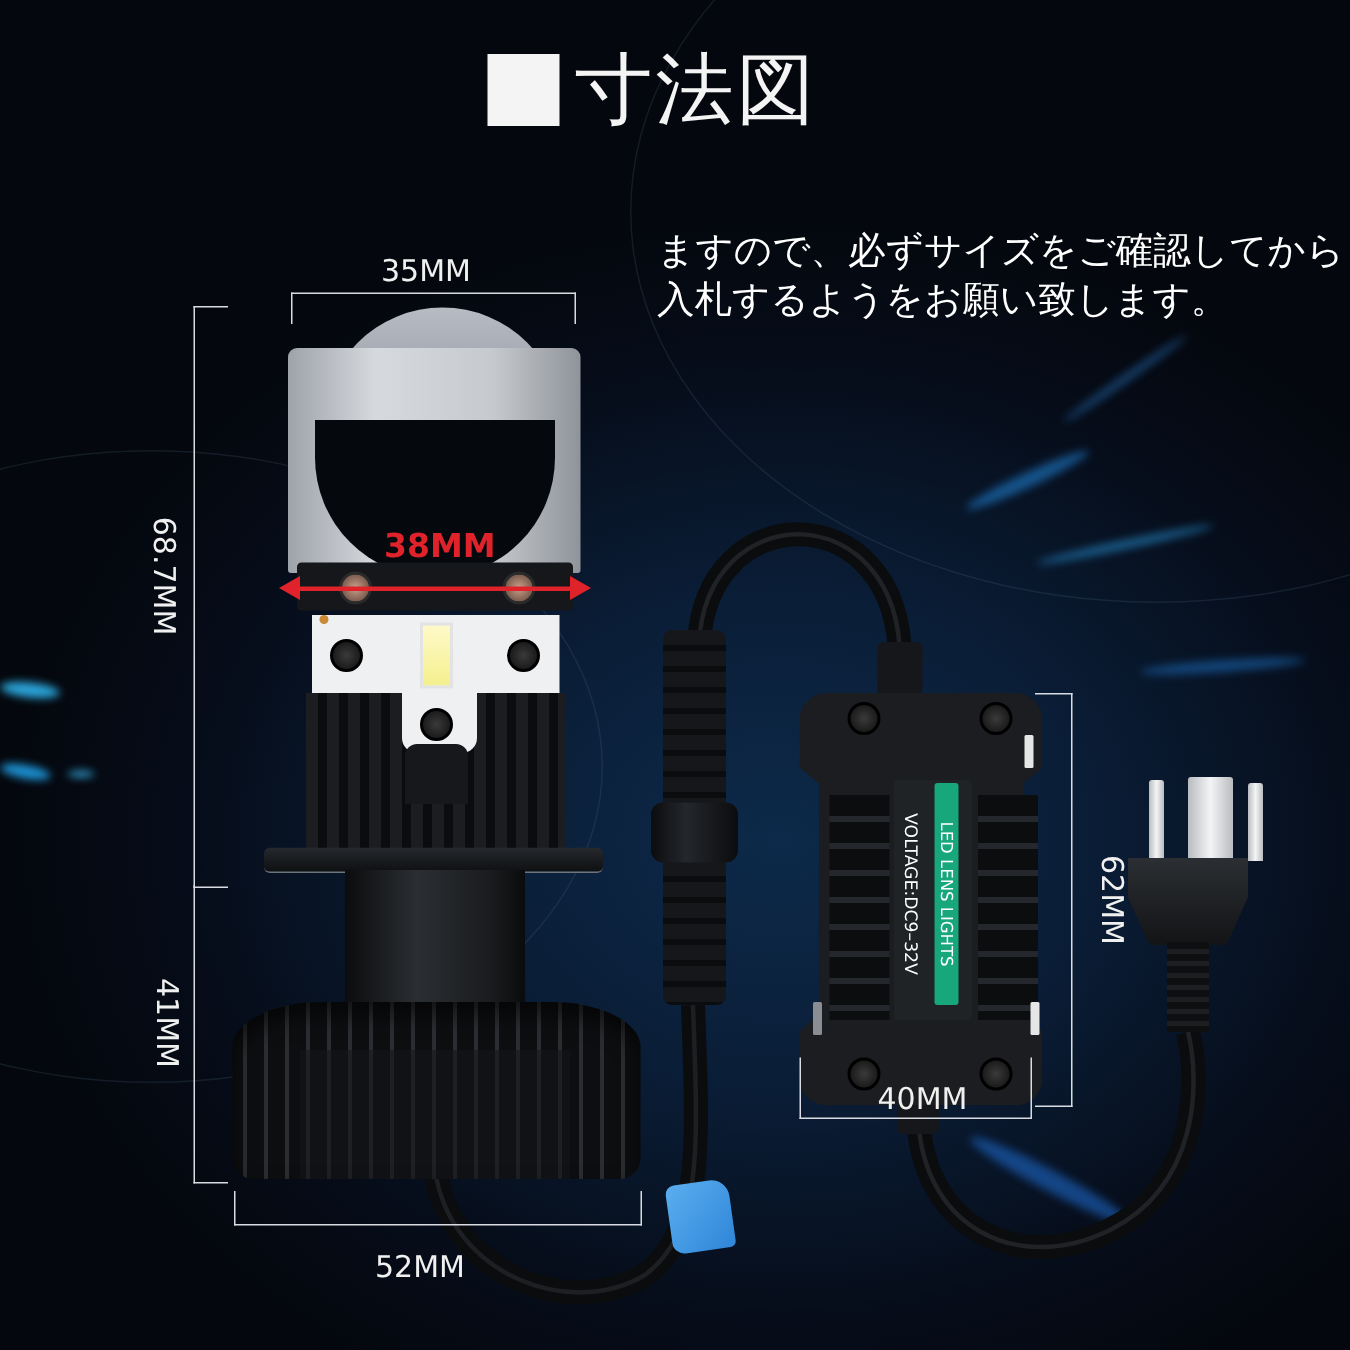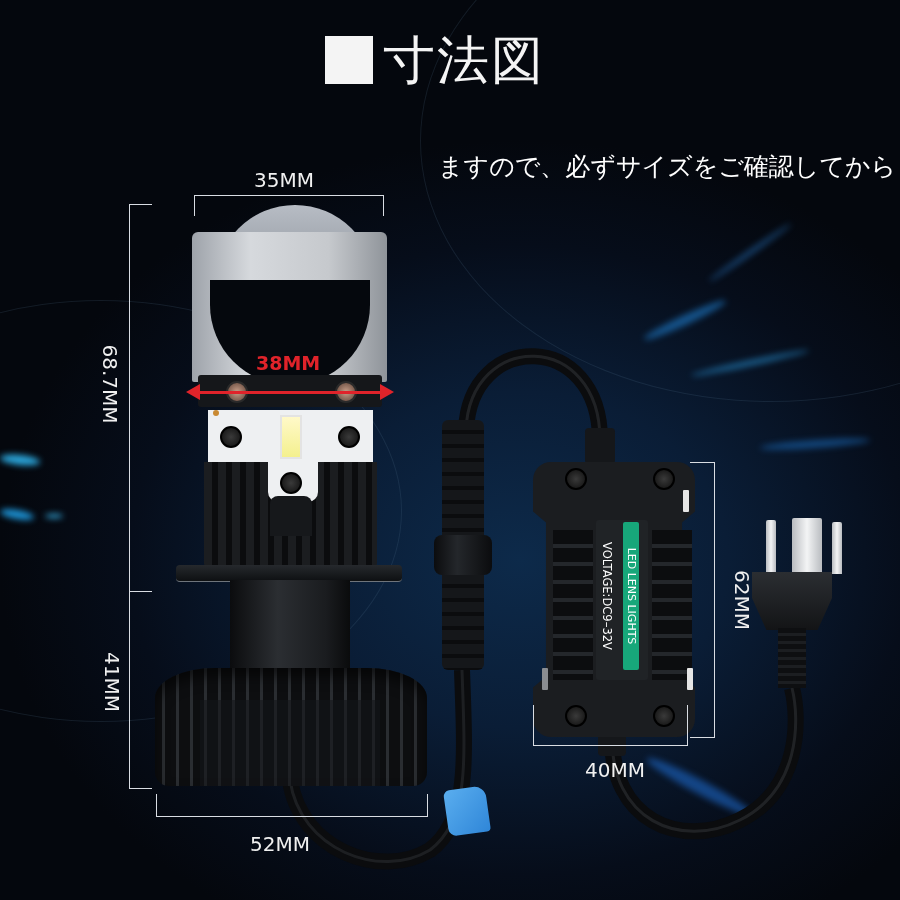"入札するようをお願い致します。" div { html: none -> <div>入札するようをお願い致します。</div> }
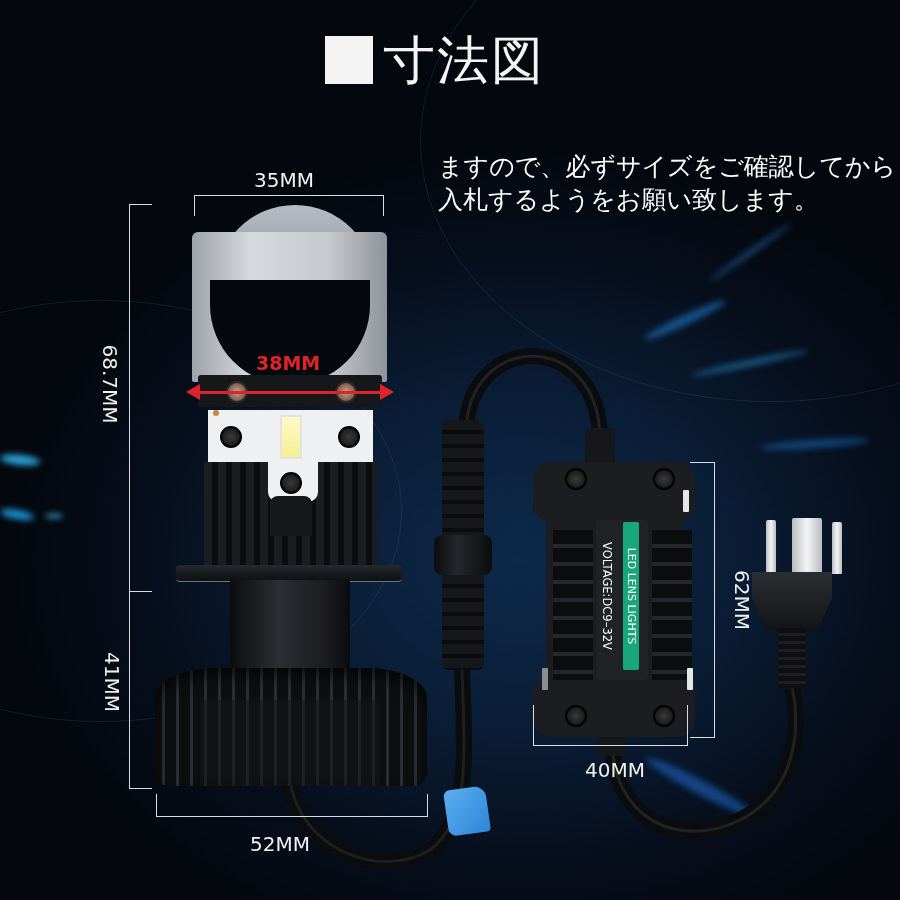"38MM" .red-label { font-size: 19px -> 22px }
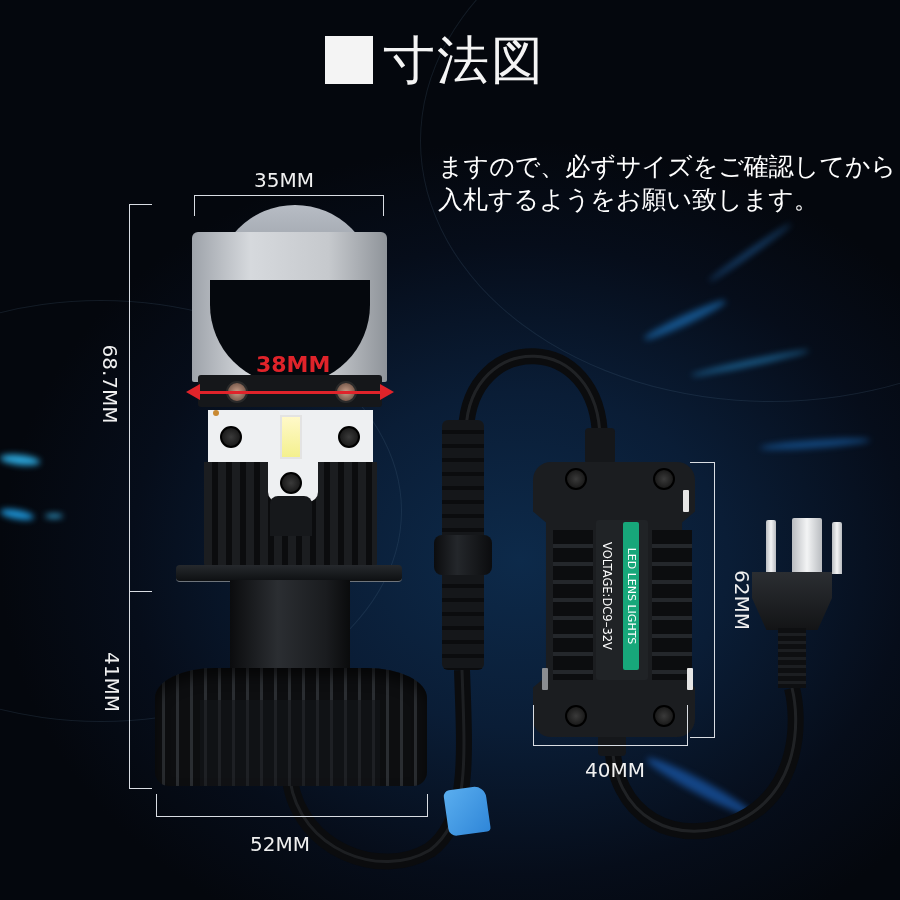"40MM" div.dim-label { top: 758px -> 720px }
